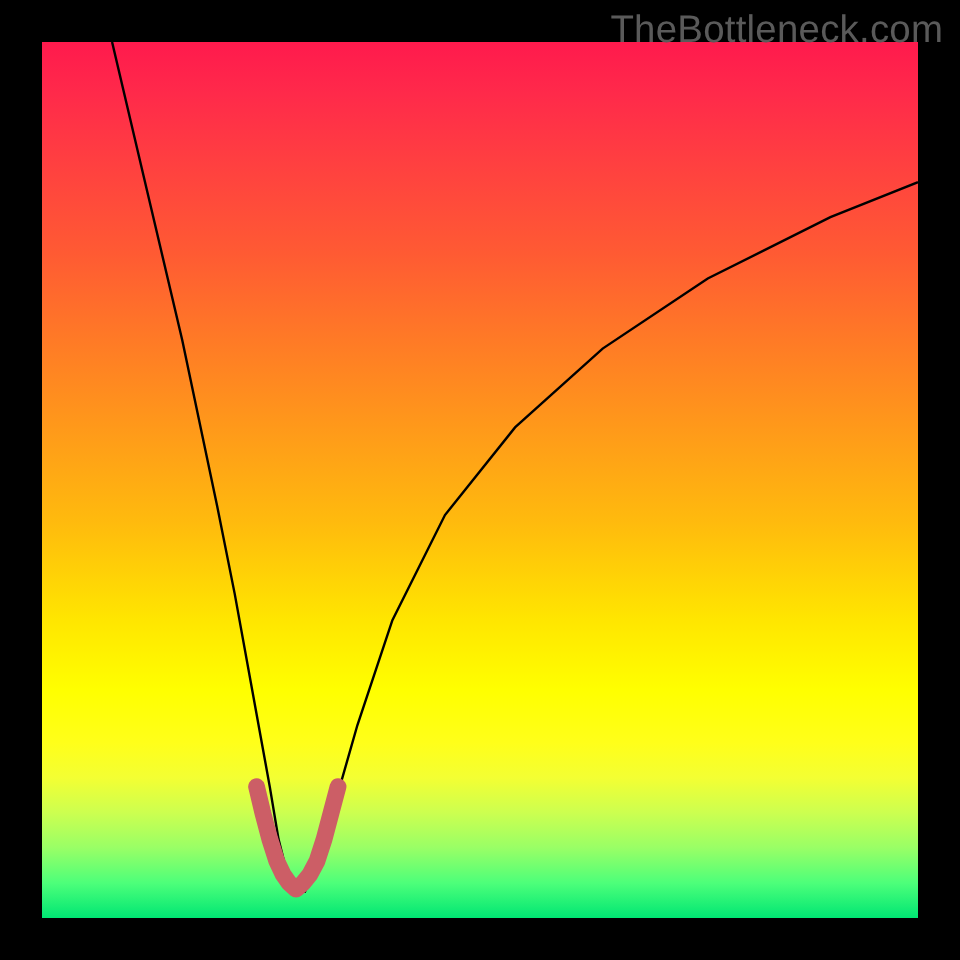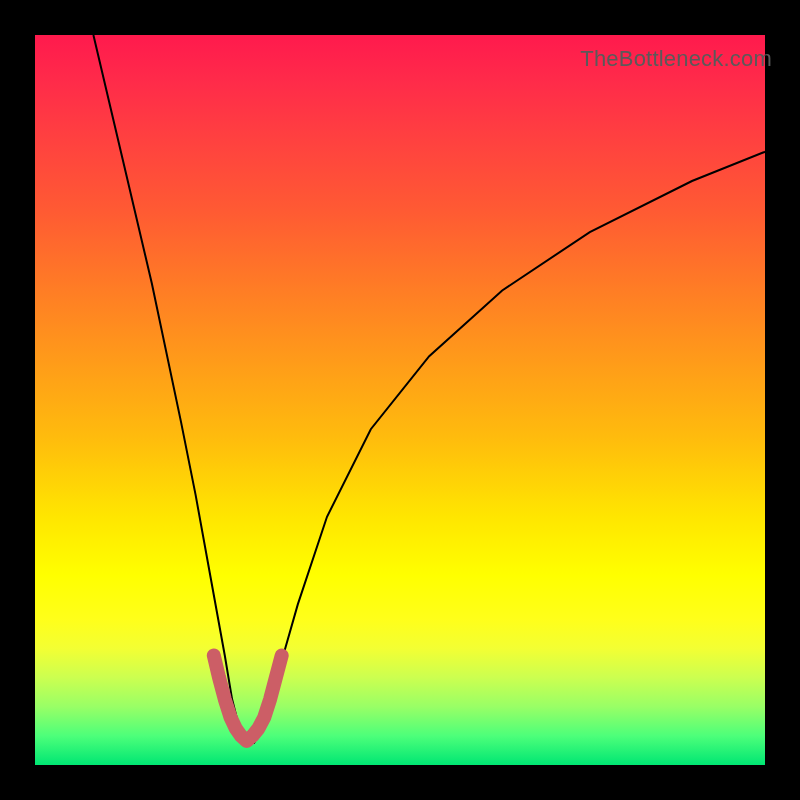"TheBottleneck.com" .watermark { font-size: 22px -> 32px; margin-top: 40px -> none; right: 28px -> 14px }
